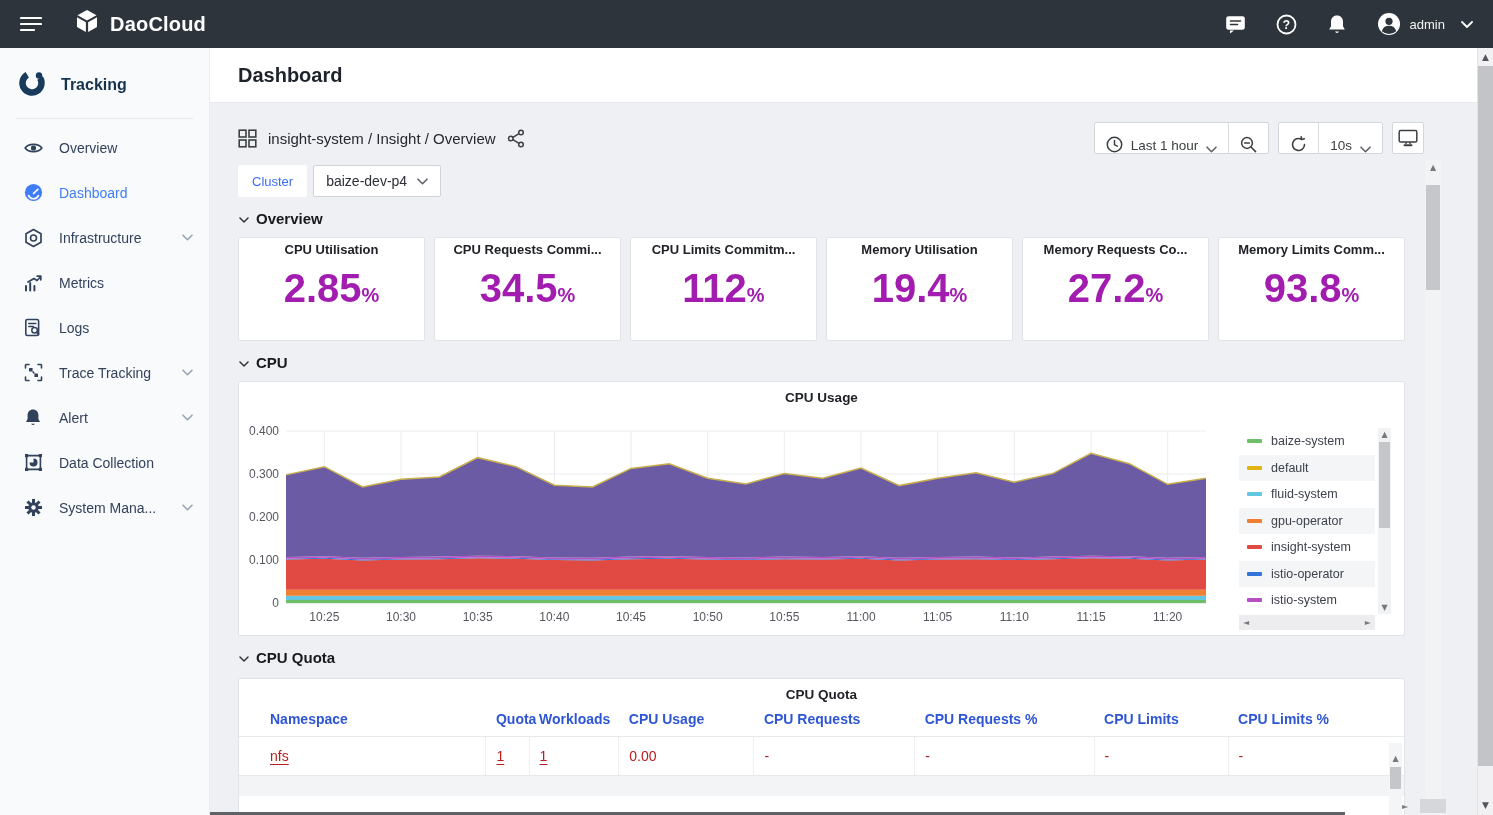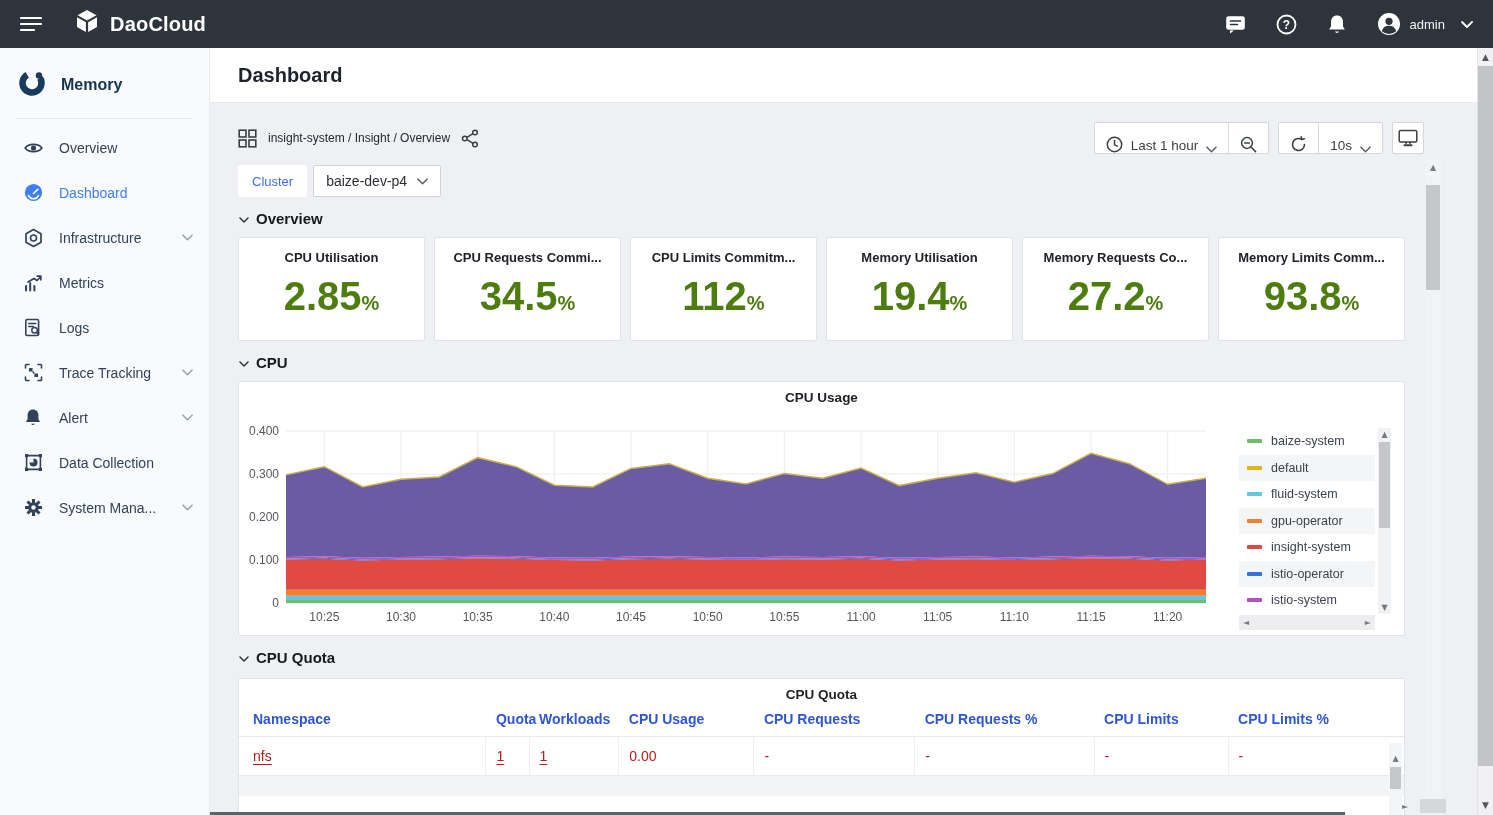"Memory" span { text: Memory -> Tracking }
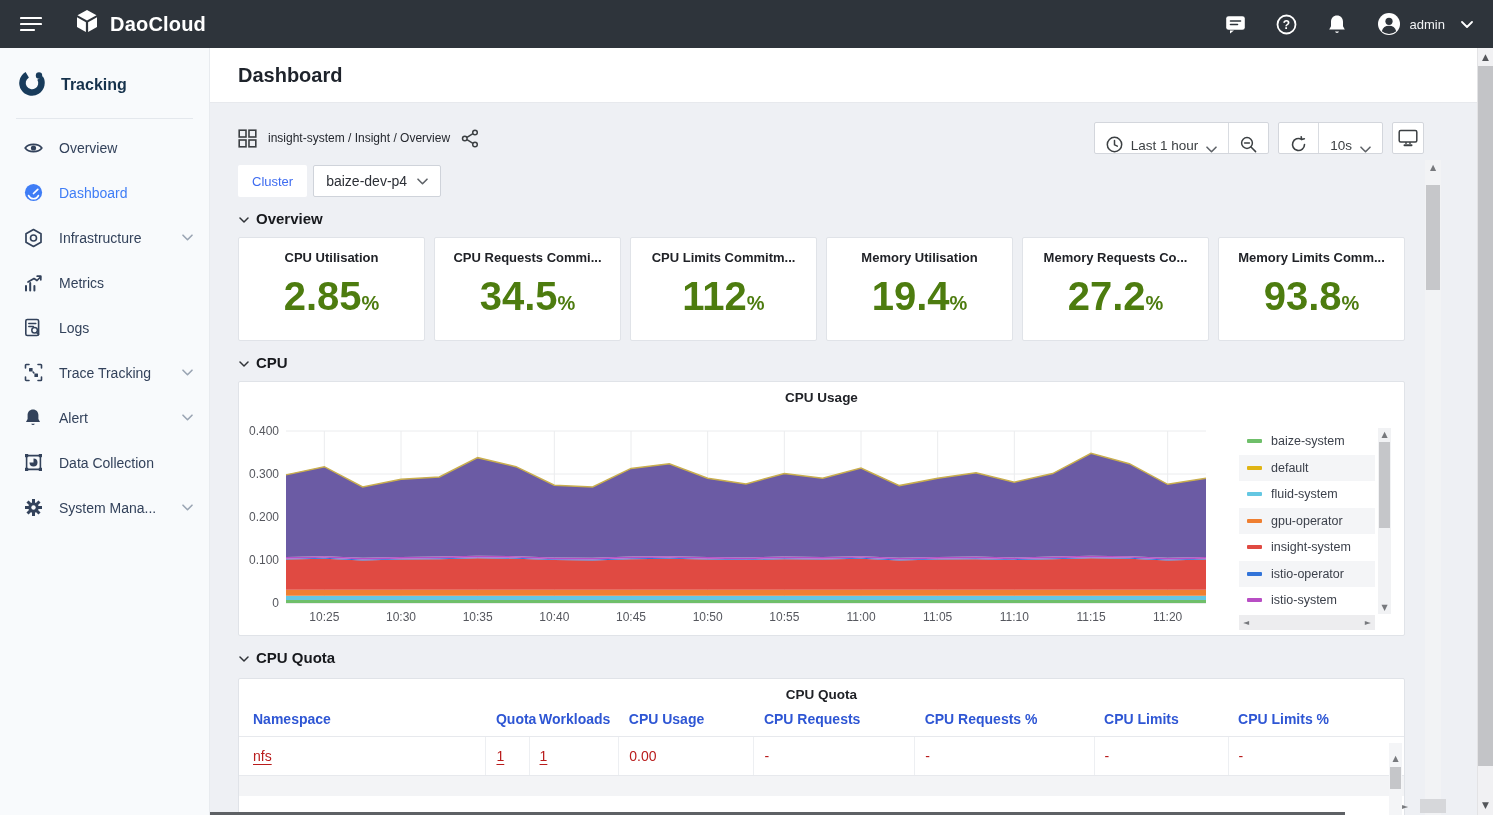"insight-system / Insight / Overview" .breadcrumb { font-size: 12px -> 15px }
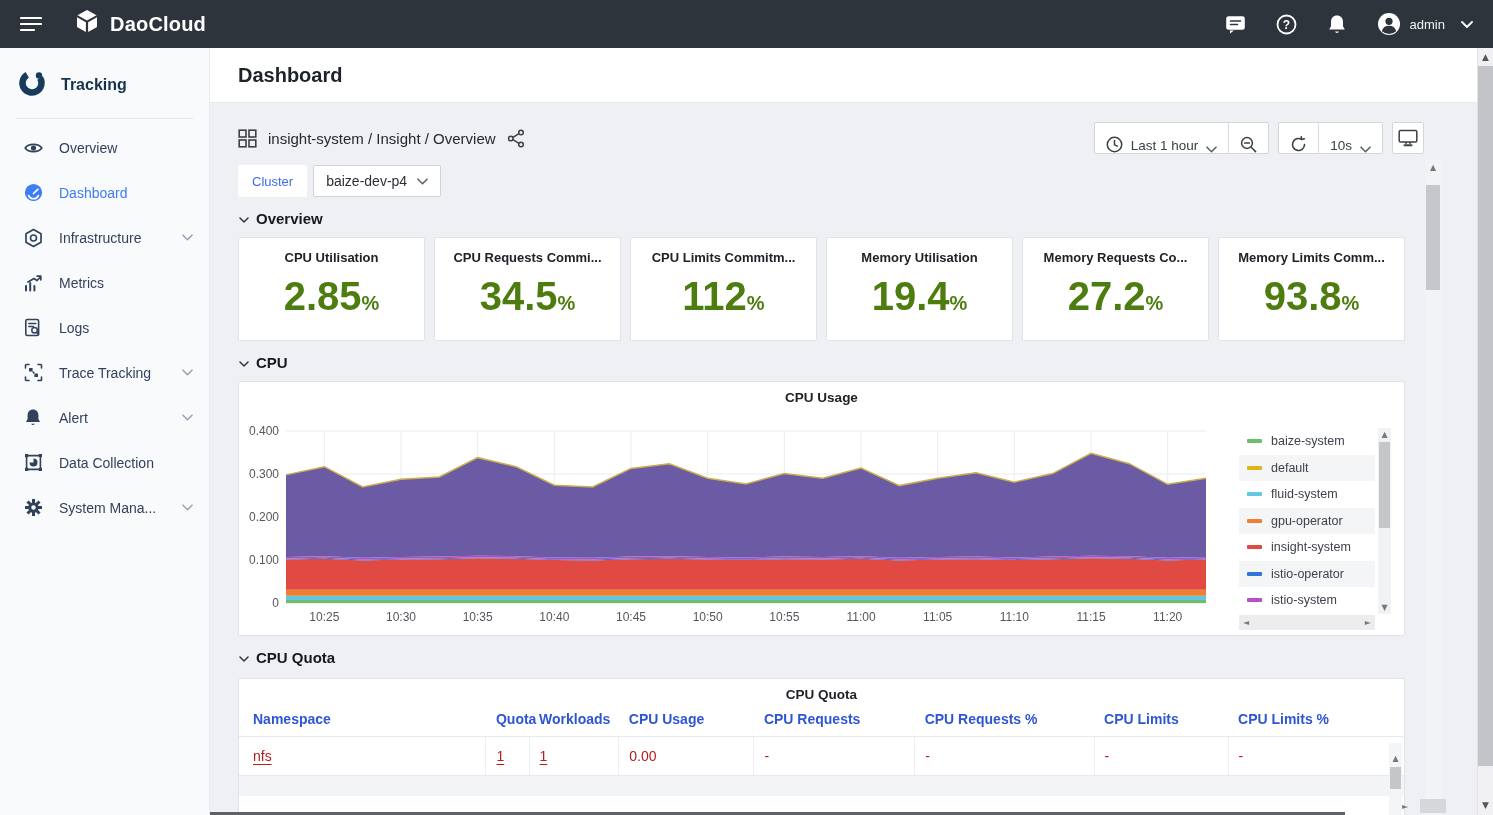"CPU Utilisation" .card { padding-top: 12px -> 4px }
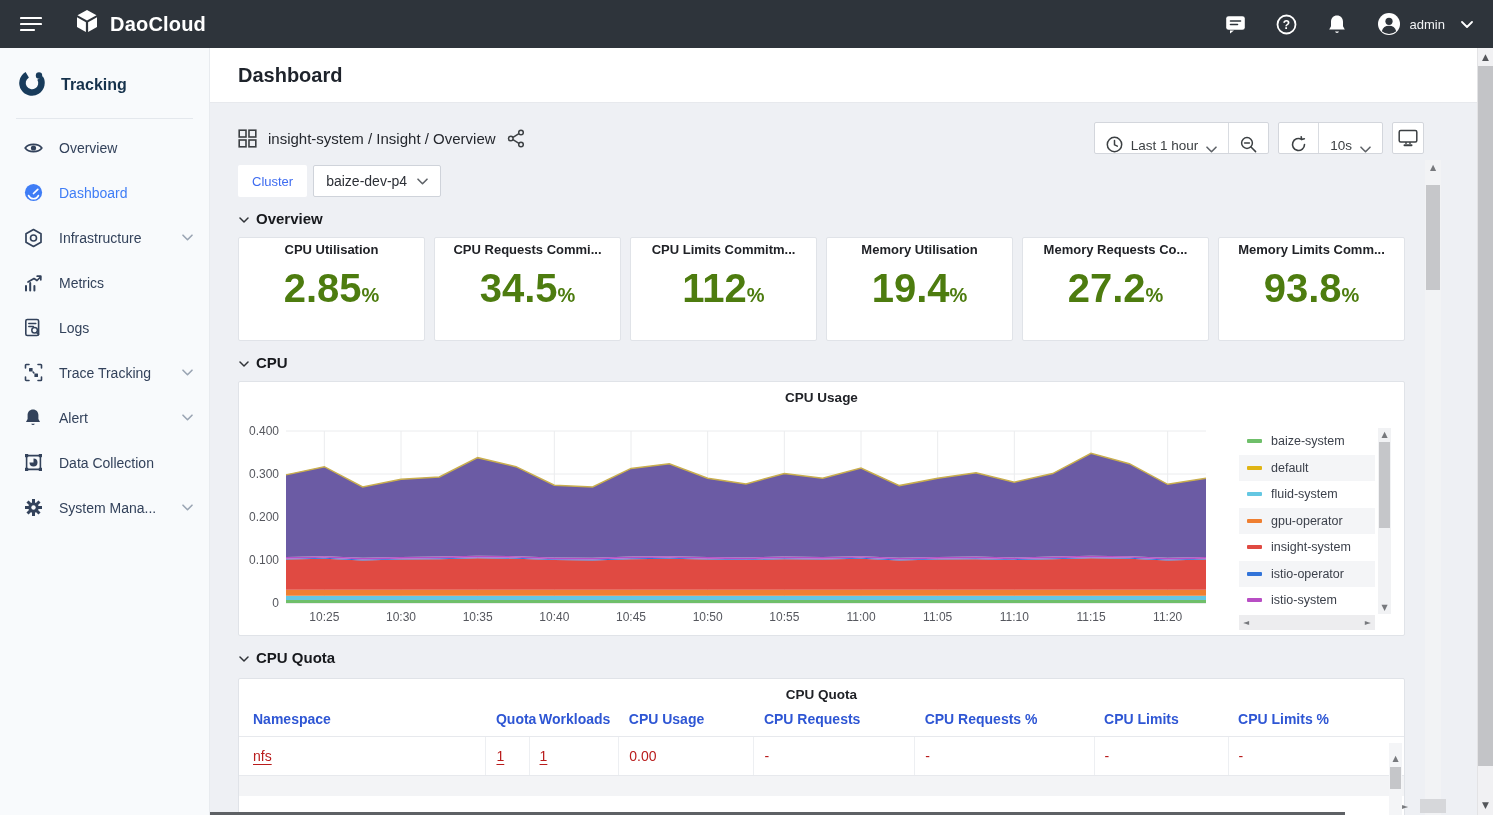"2.85" .card-value { color: #4d7c0f -> #a21caf }
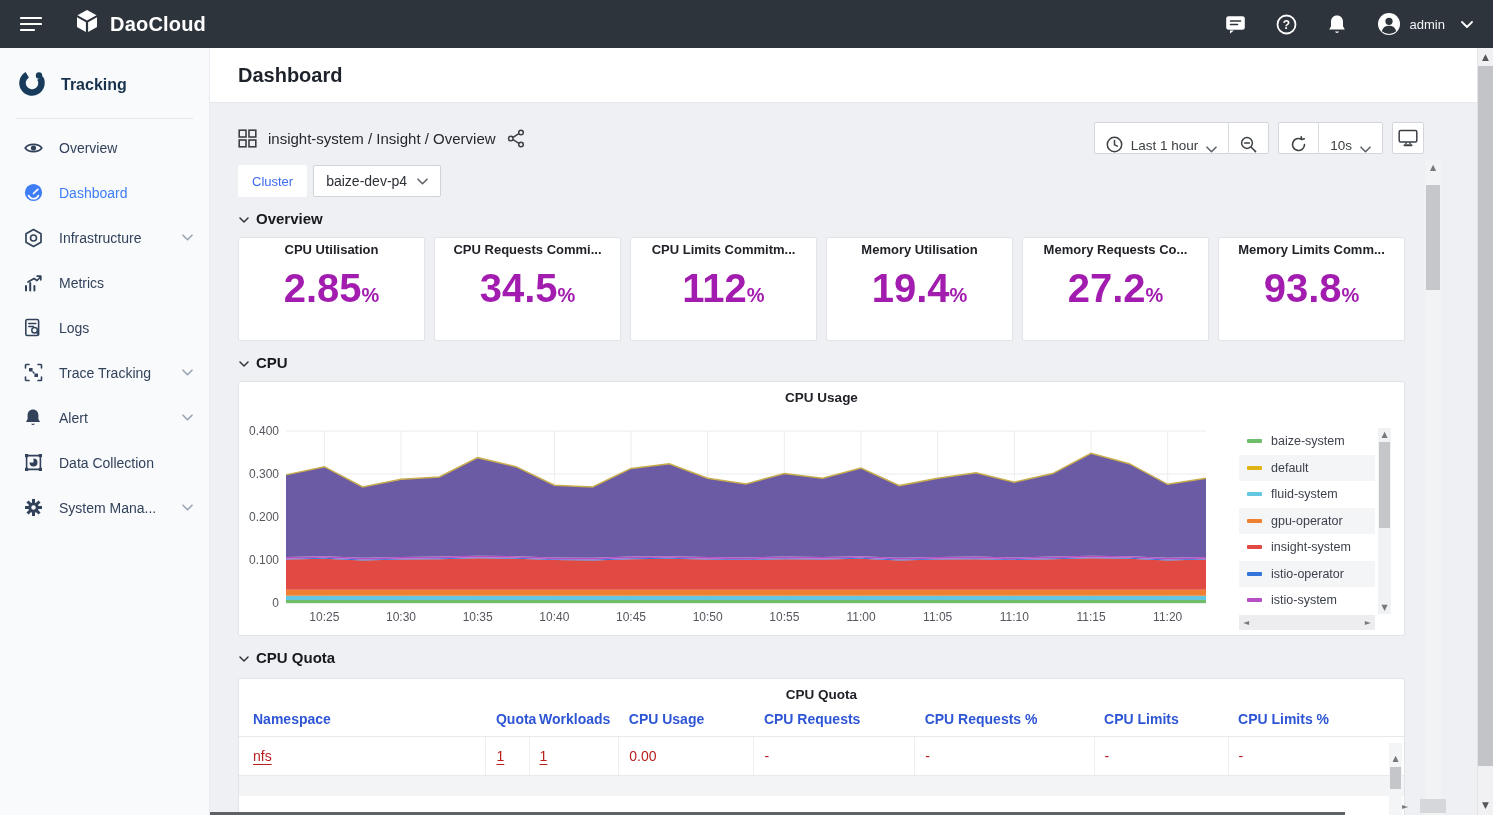"Namespace" th:first-child, td:first-child { padding-left: 14px -> 31px }
